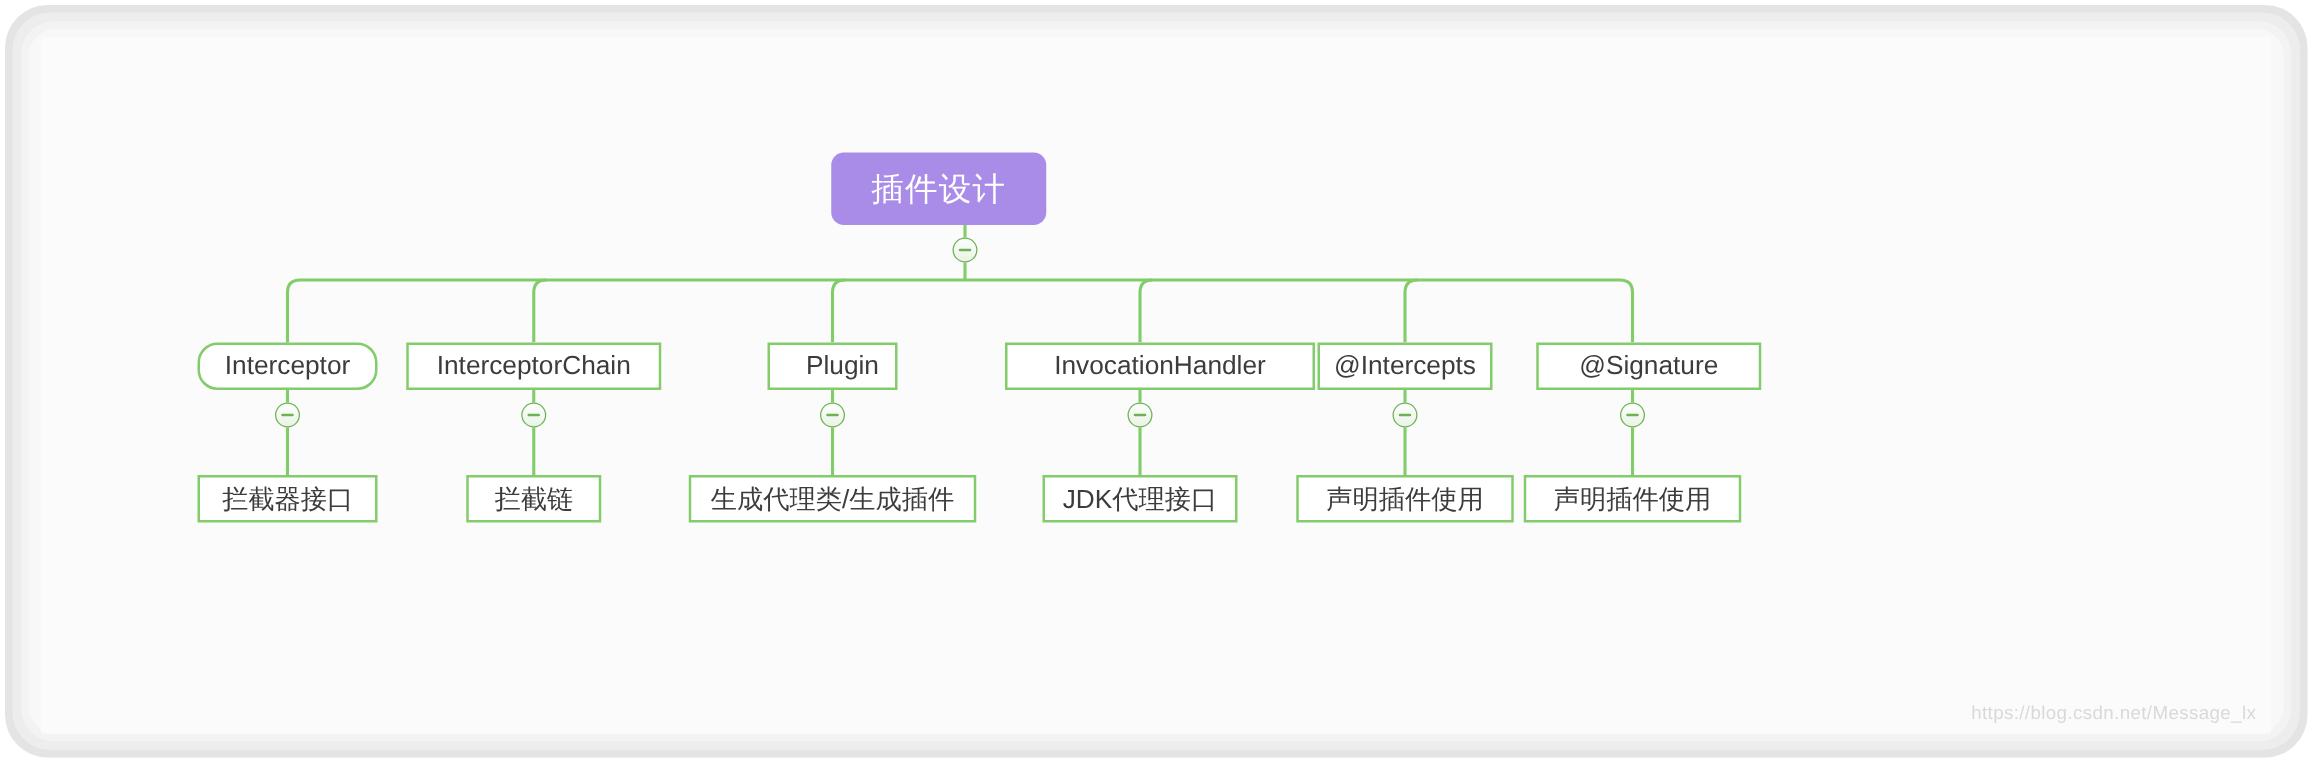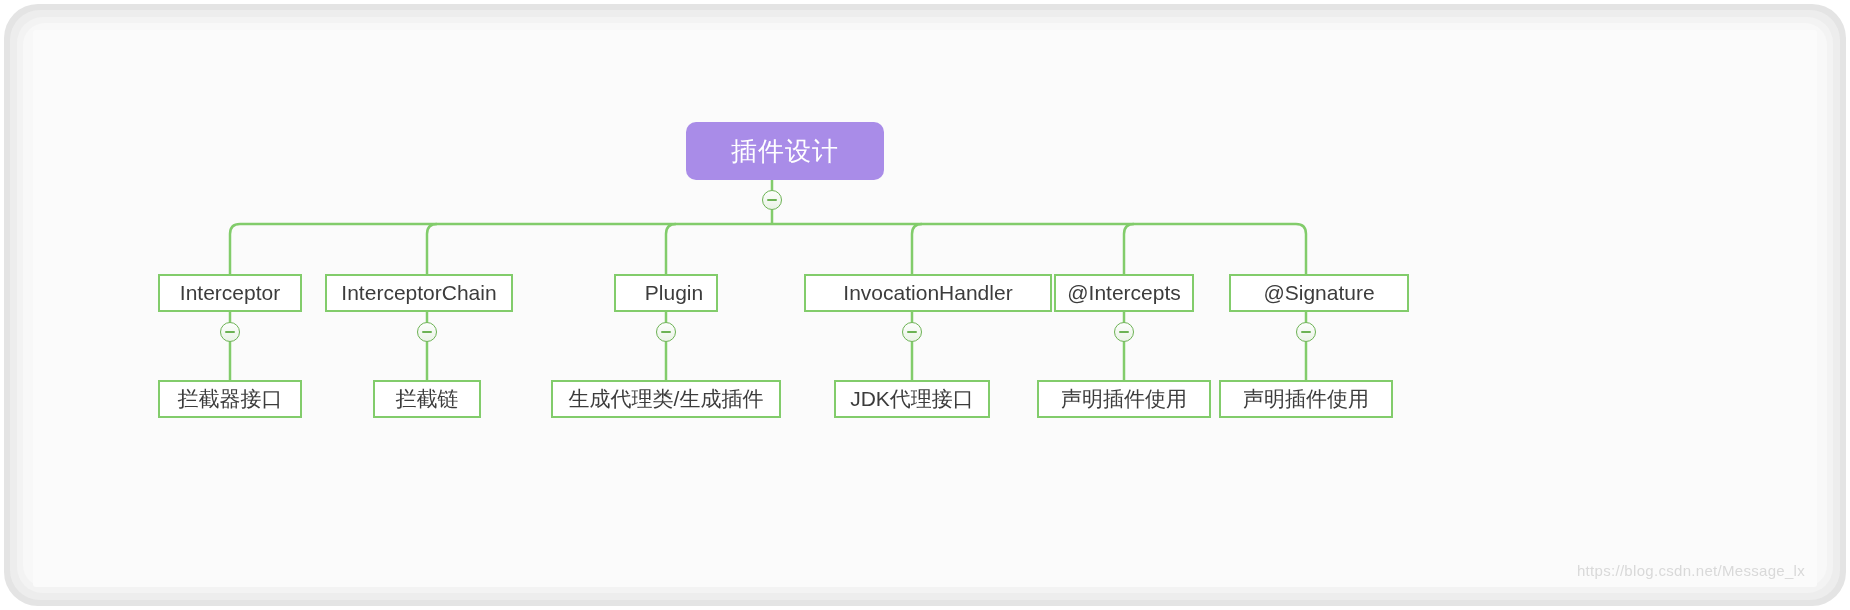"插件设计" div.node { left: 653px -> 632px; width: 198px -> 172px }
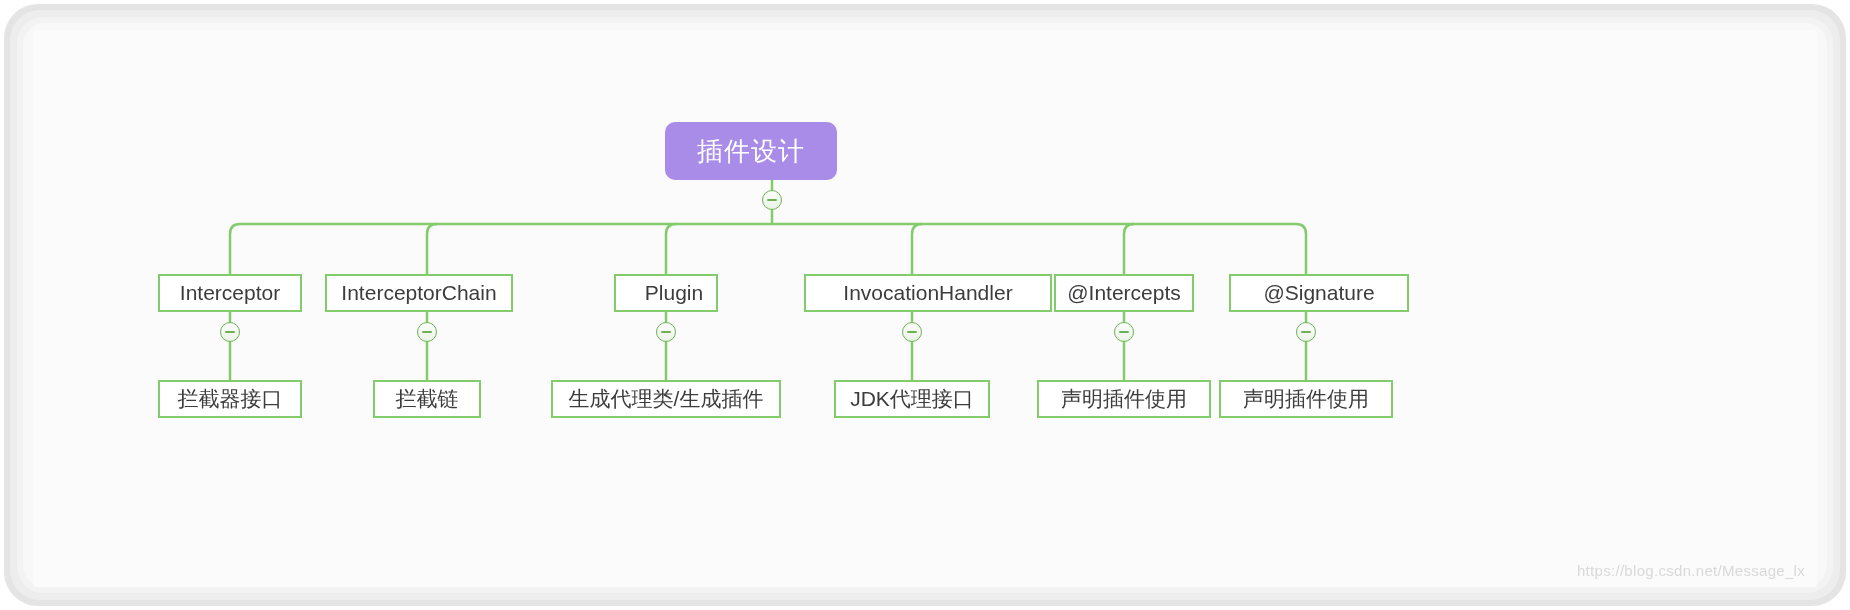"Interceptor" div.node { border-radius: none -> 16px }
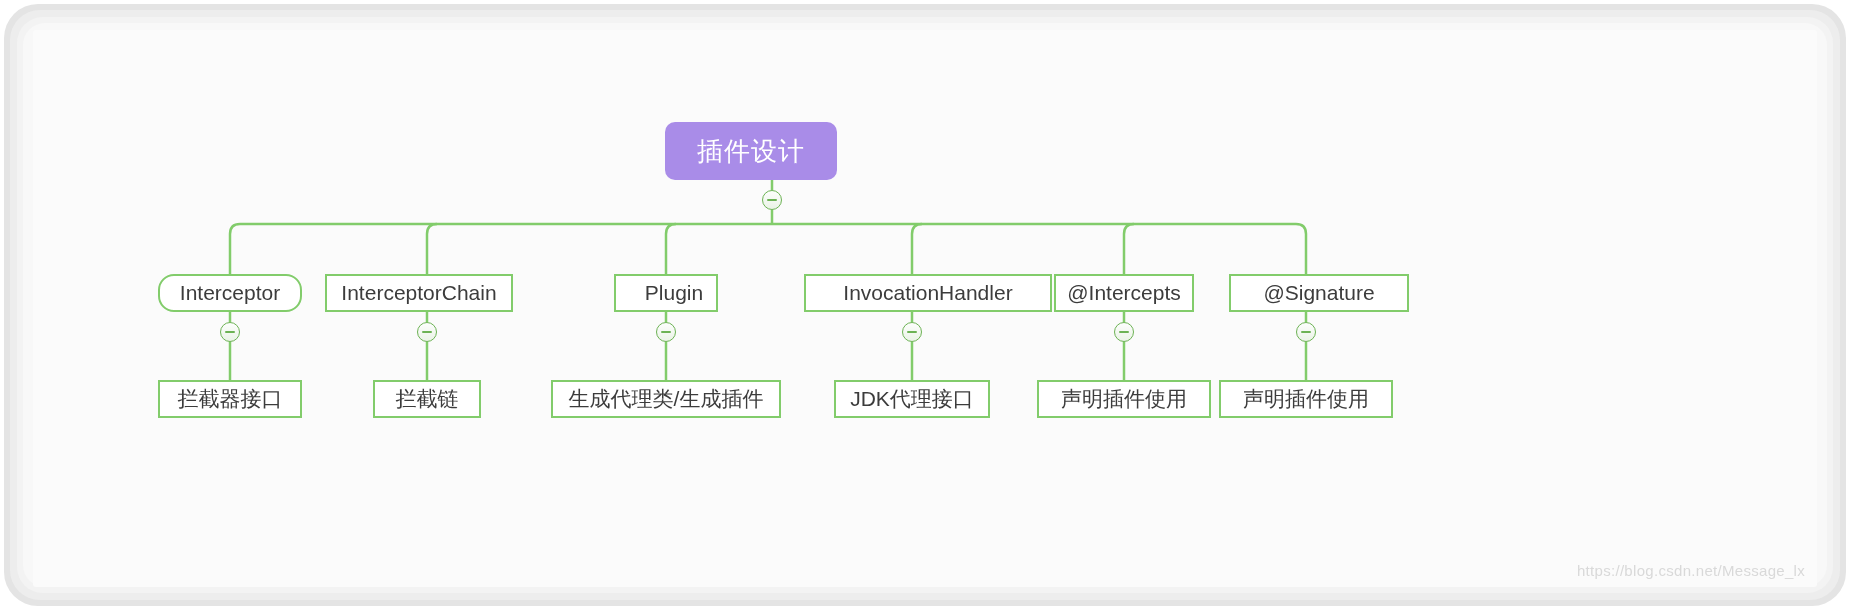"InterceptorChain" div.node { width: 188px -> 204px }
